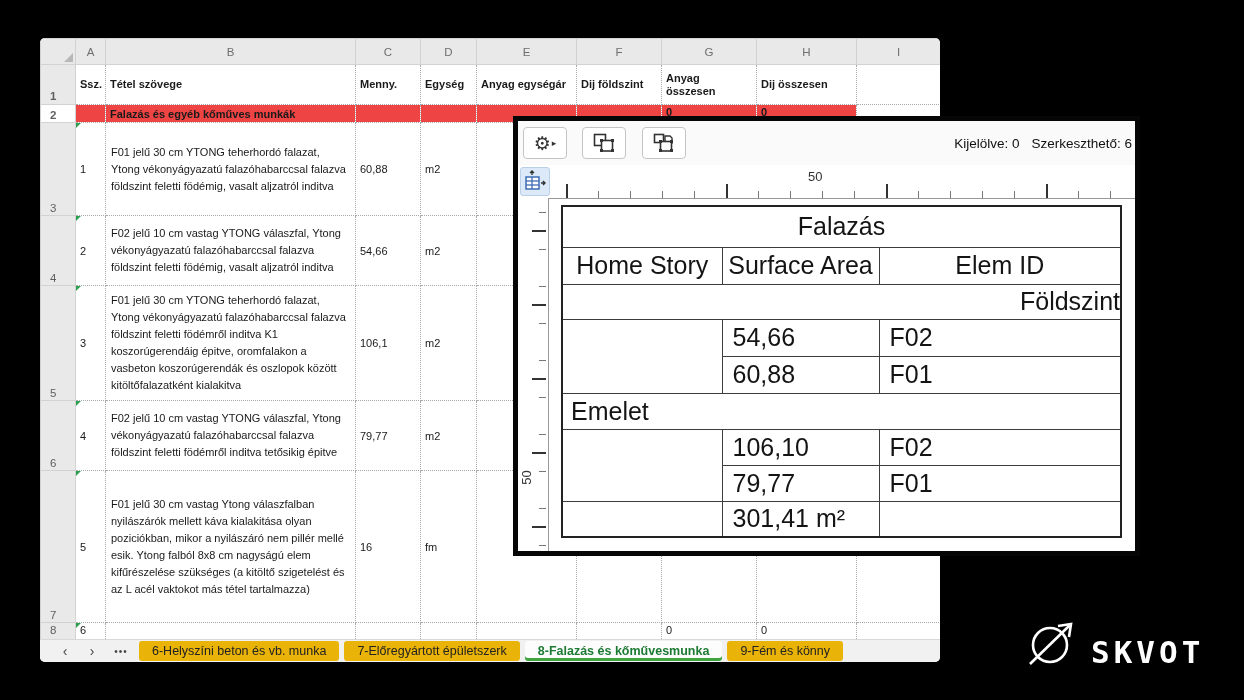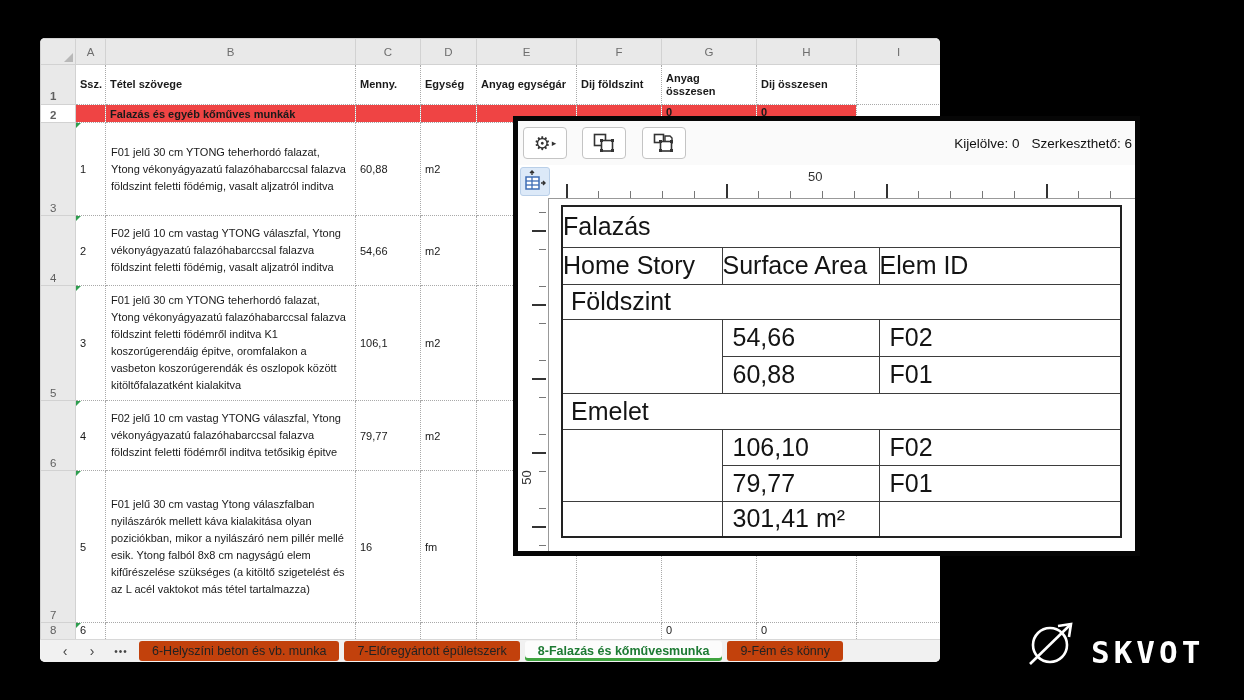"Falazás" table.sched td.ctr { text-align: none -> center }
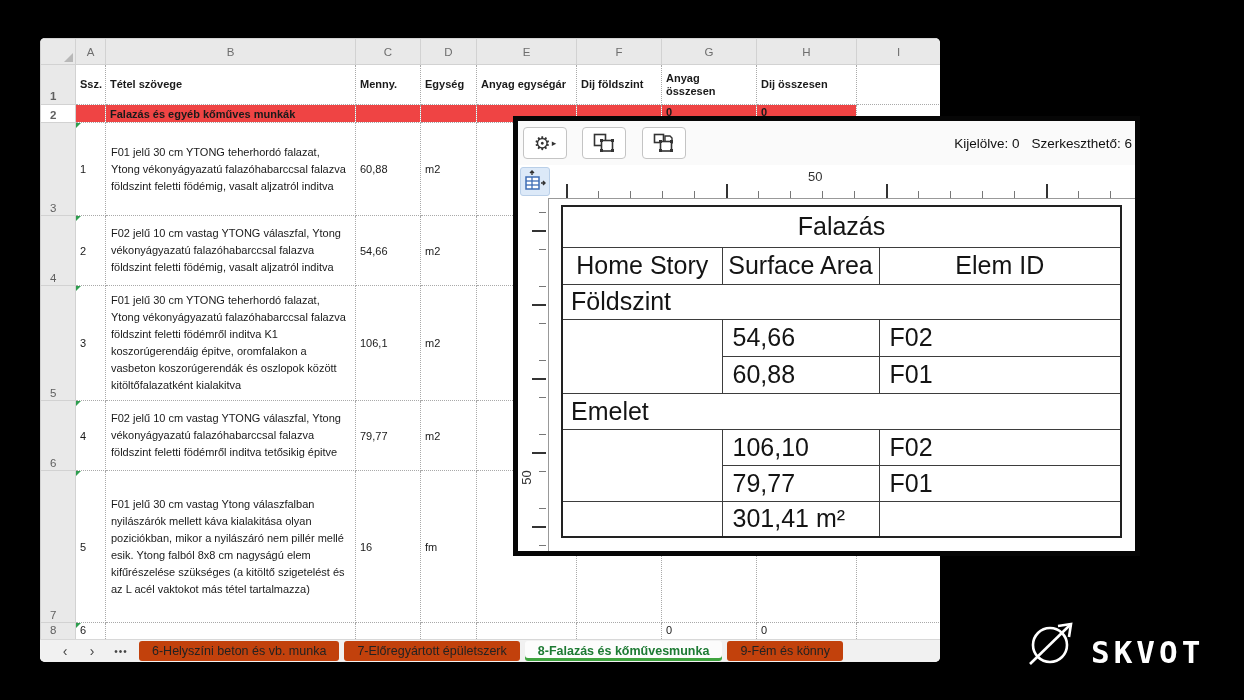"Földszint" tr.t-grp1 { text-align: none -> right }
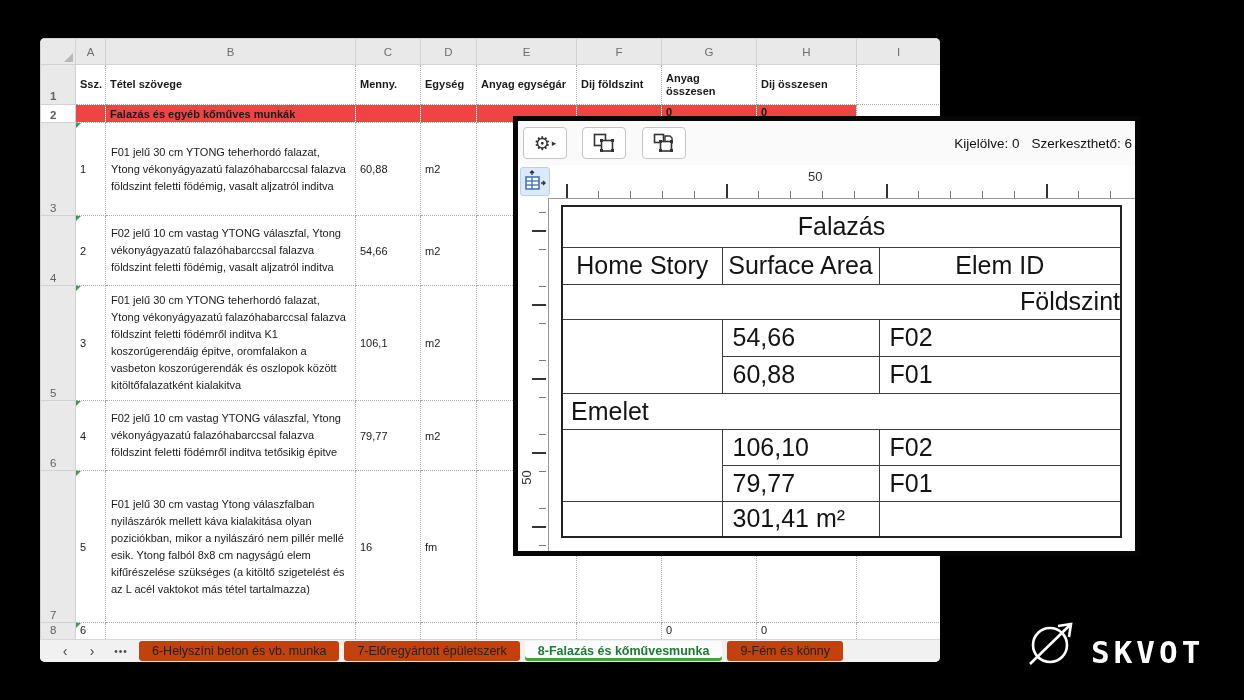"6-Helyszíni beton és vb. munka" .tab { background: #c2410c -> #eab308 }
